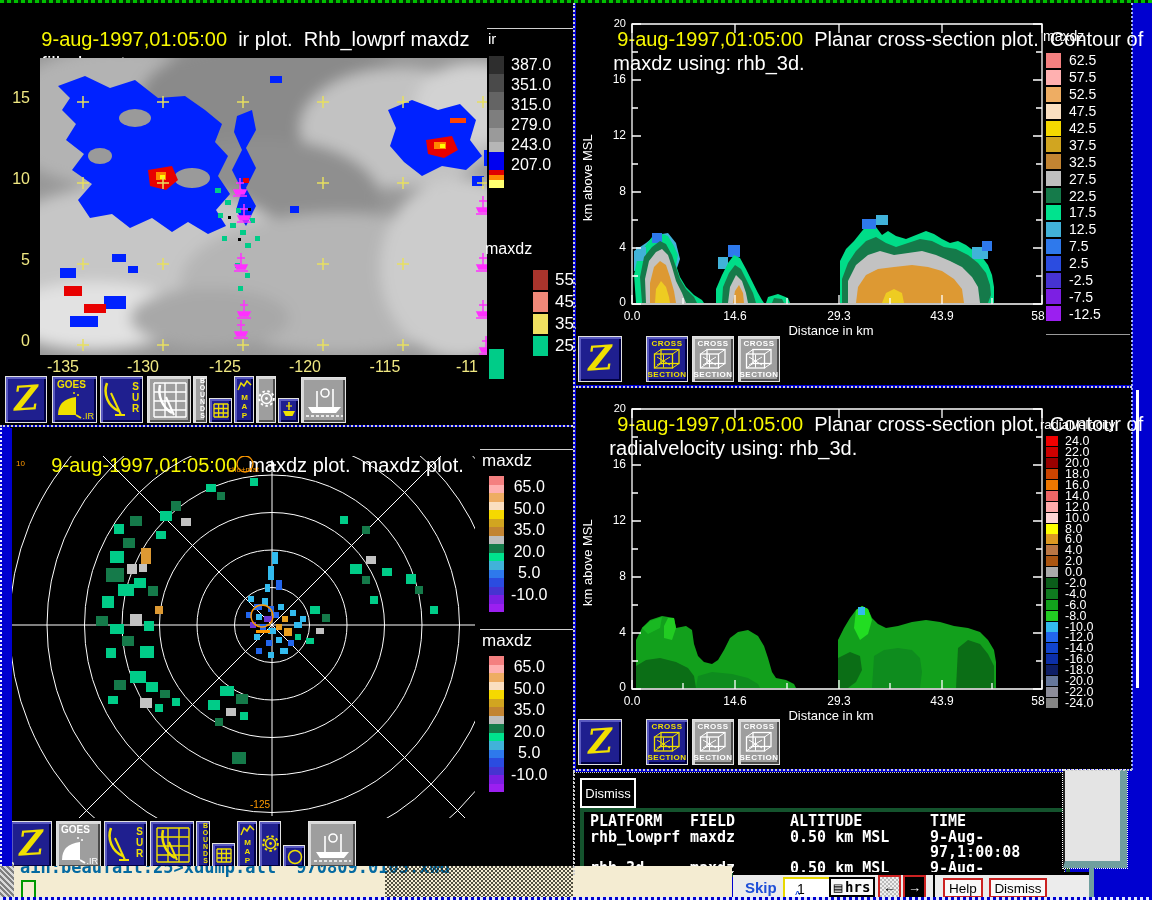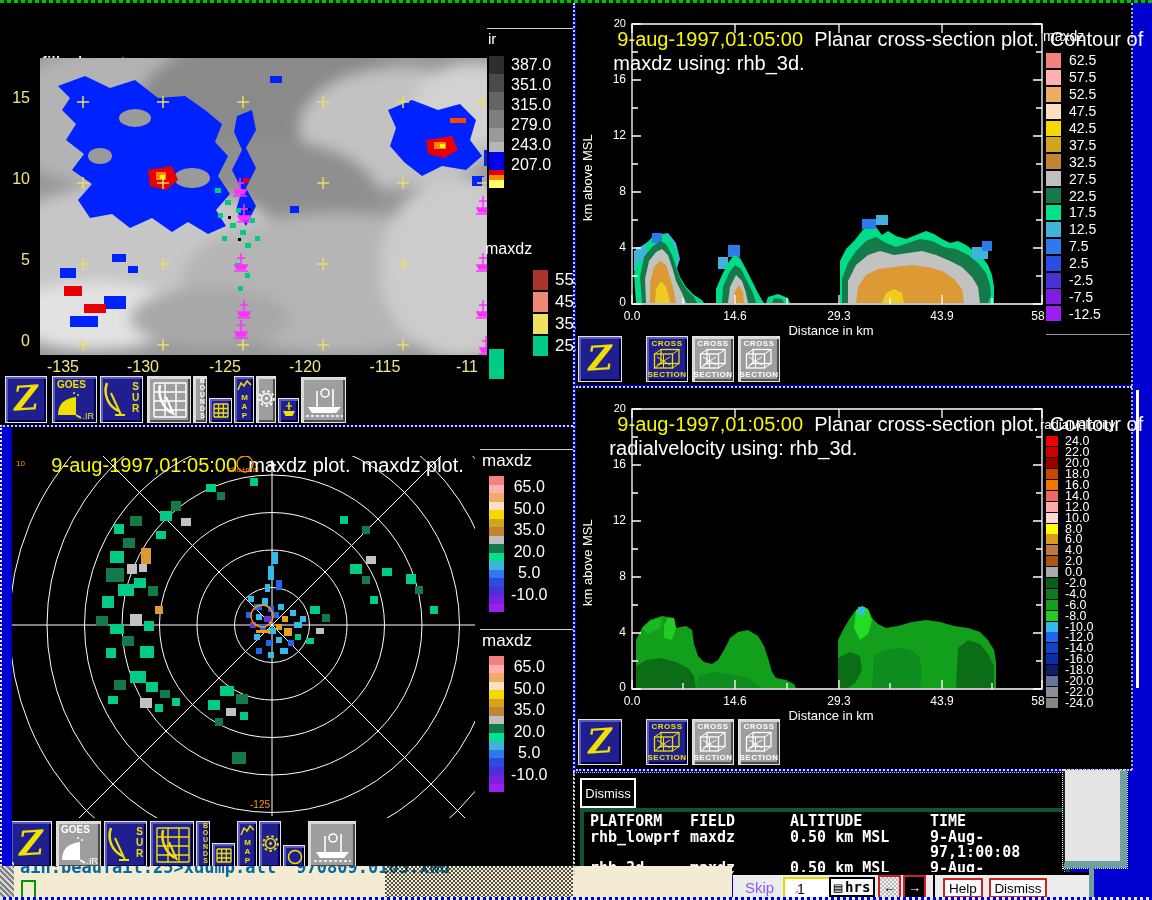"9-aug-1997,01:05:00 ir plot. Rhb_lowprf" div.ptitle { html: none -> <div> <span>9-aug-1997,01:05:00</span><span> ir plot. Rhb_lowprf maxdz</span> </div> }
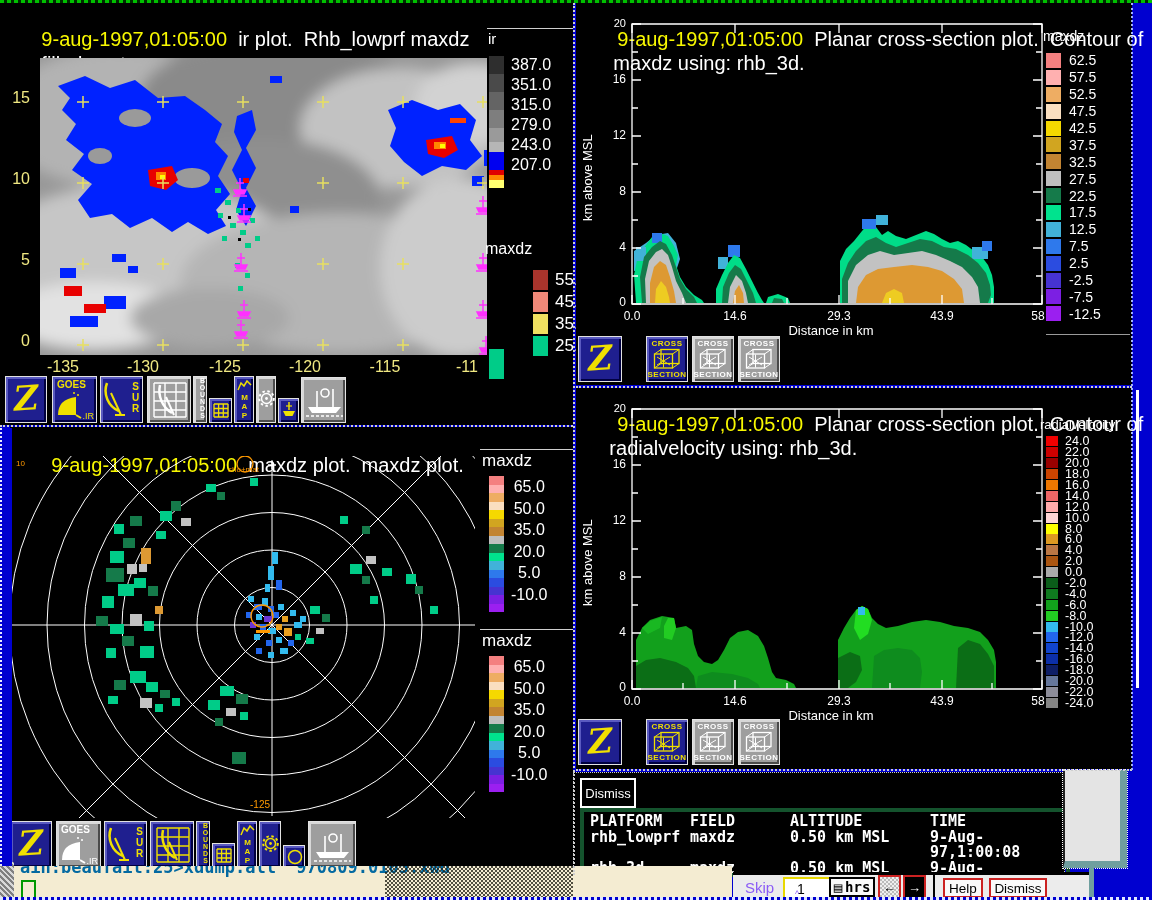"Skip" #ctrl .lbl { color: #8b5cf6 -> #1d4ed8; font-weight: normal -> bold }
